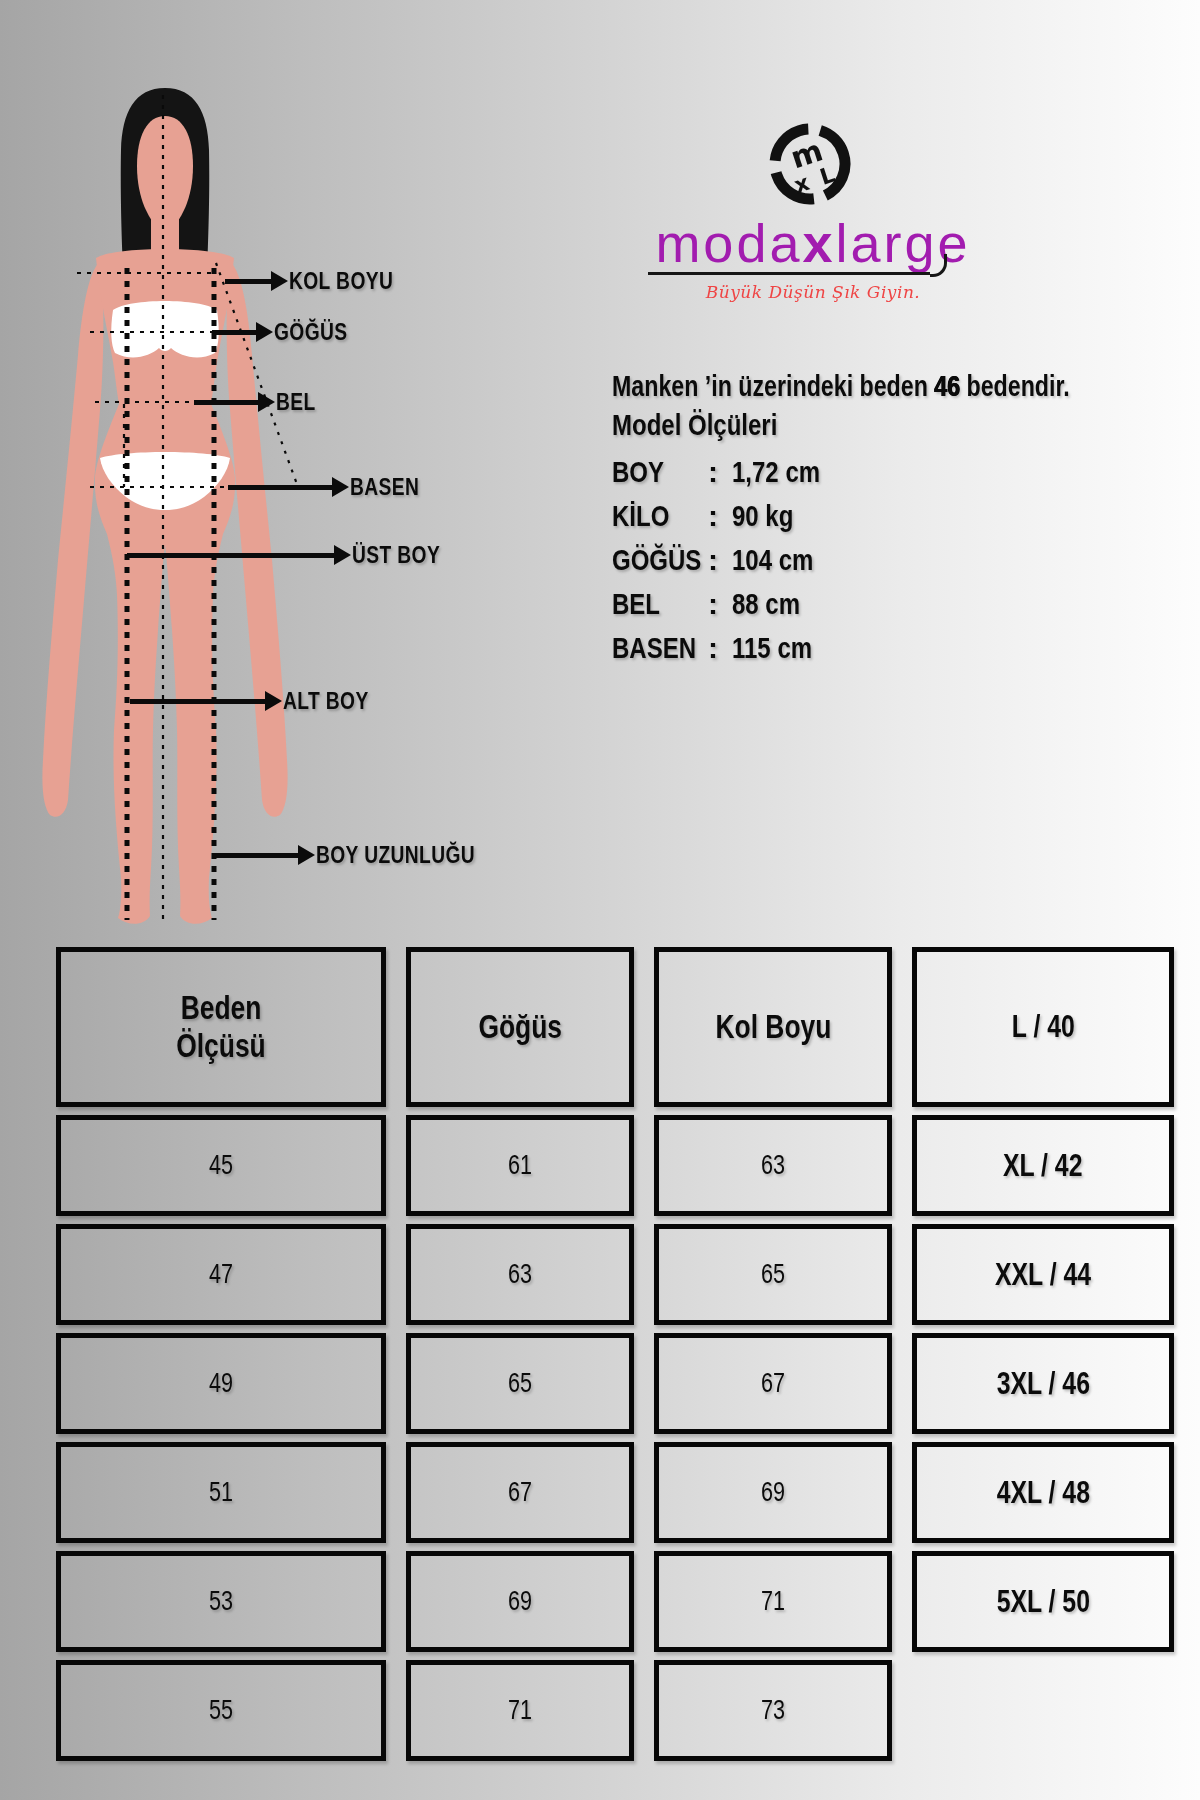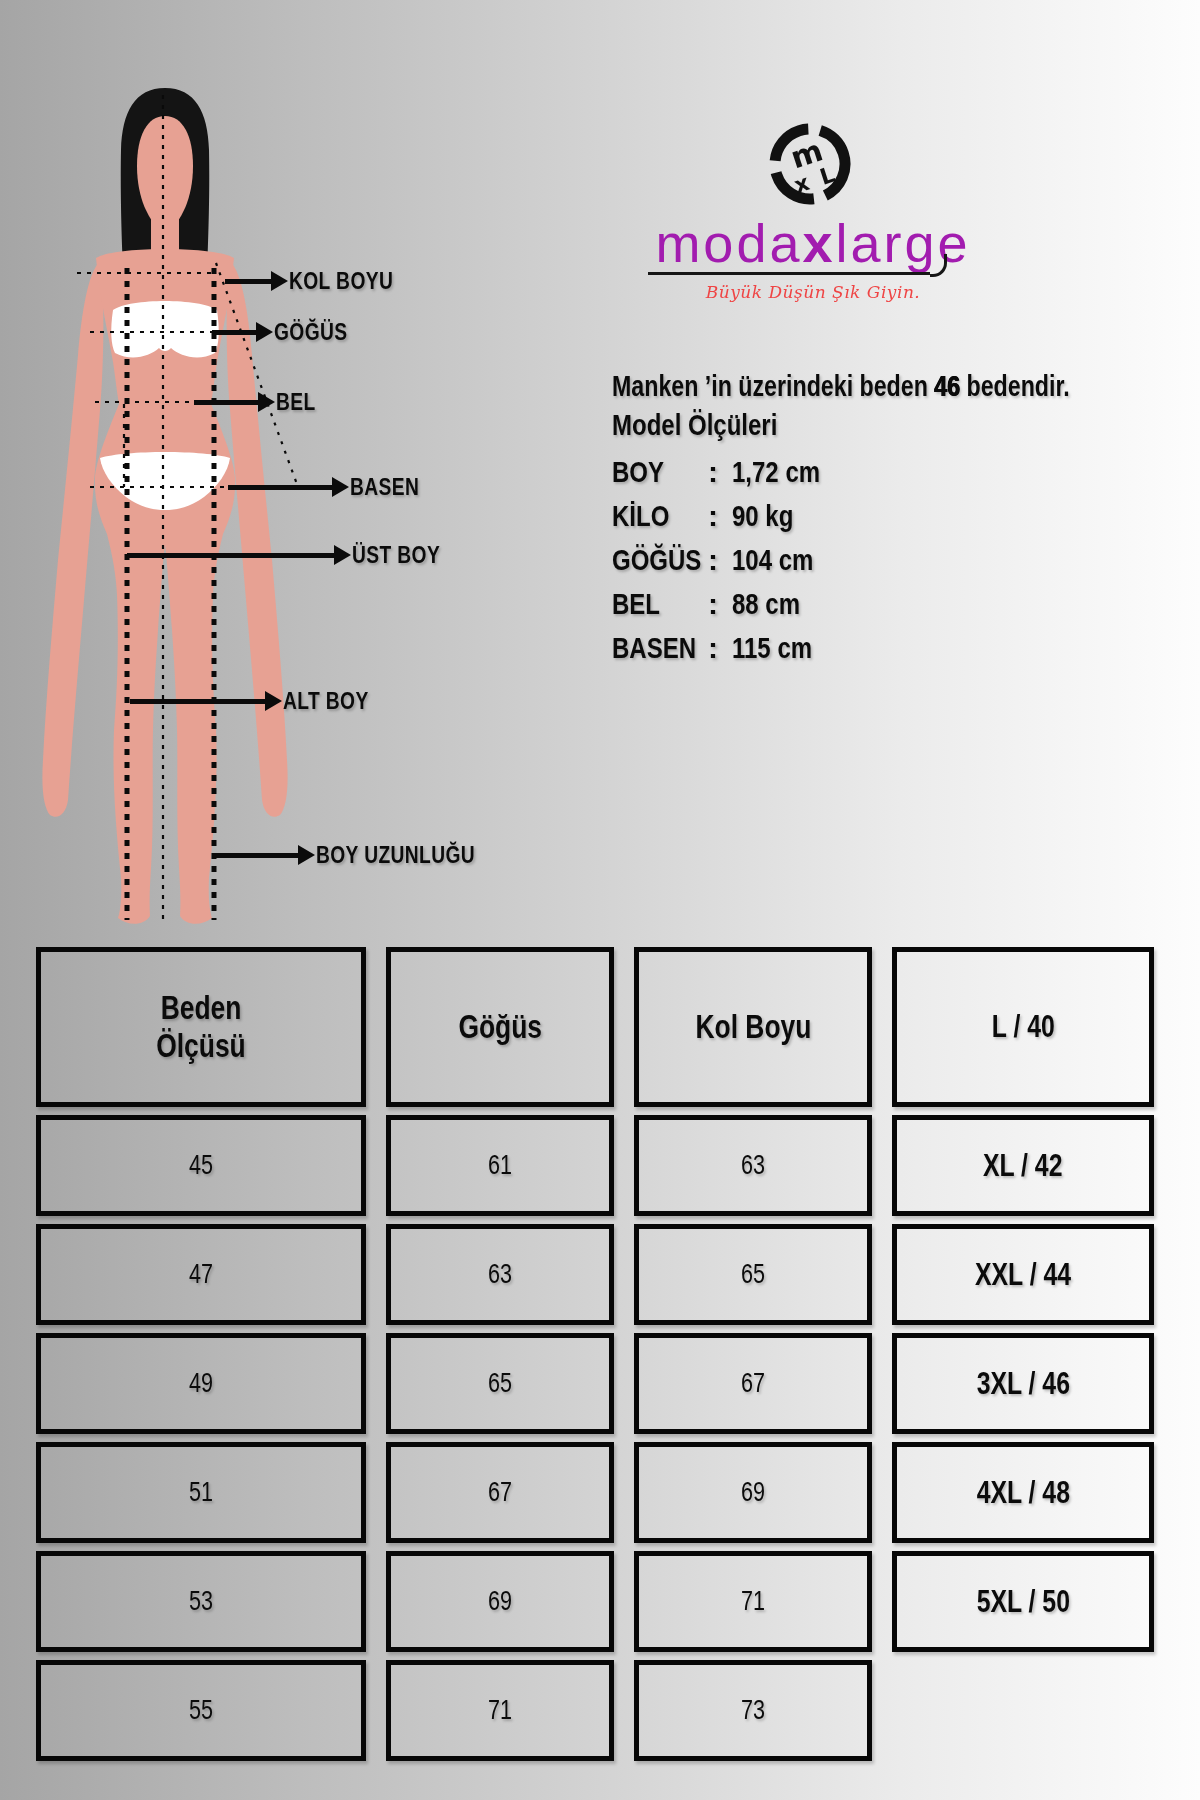"Beden Ölçüsü" #size-table { left: 36px -> 56px }
